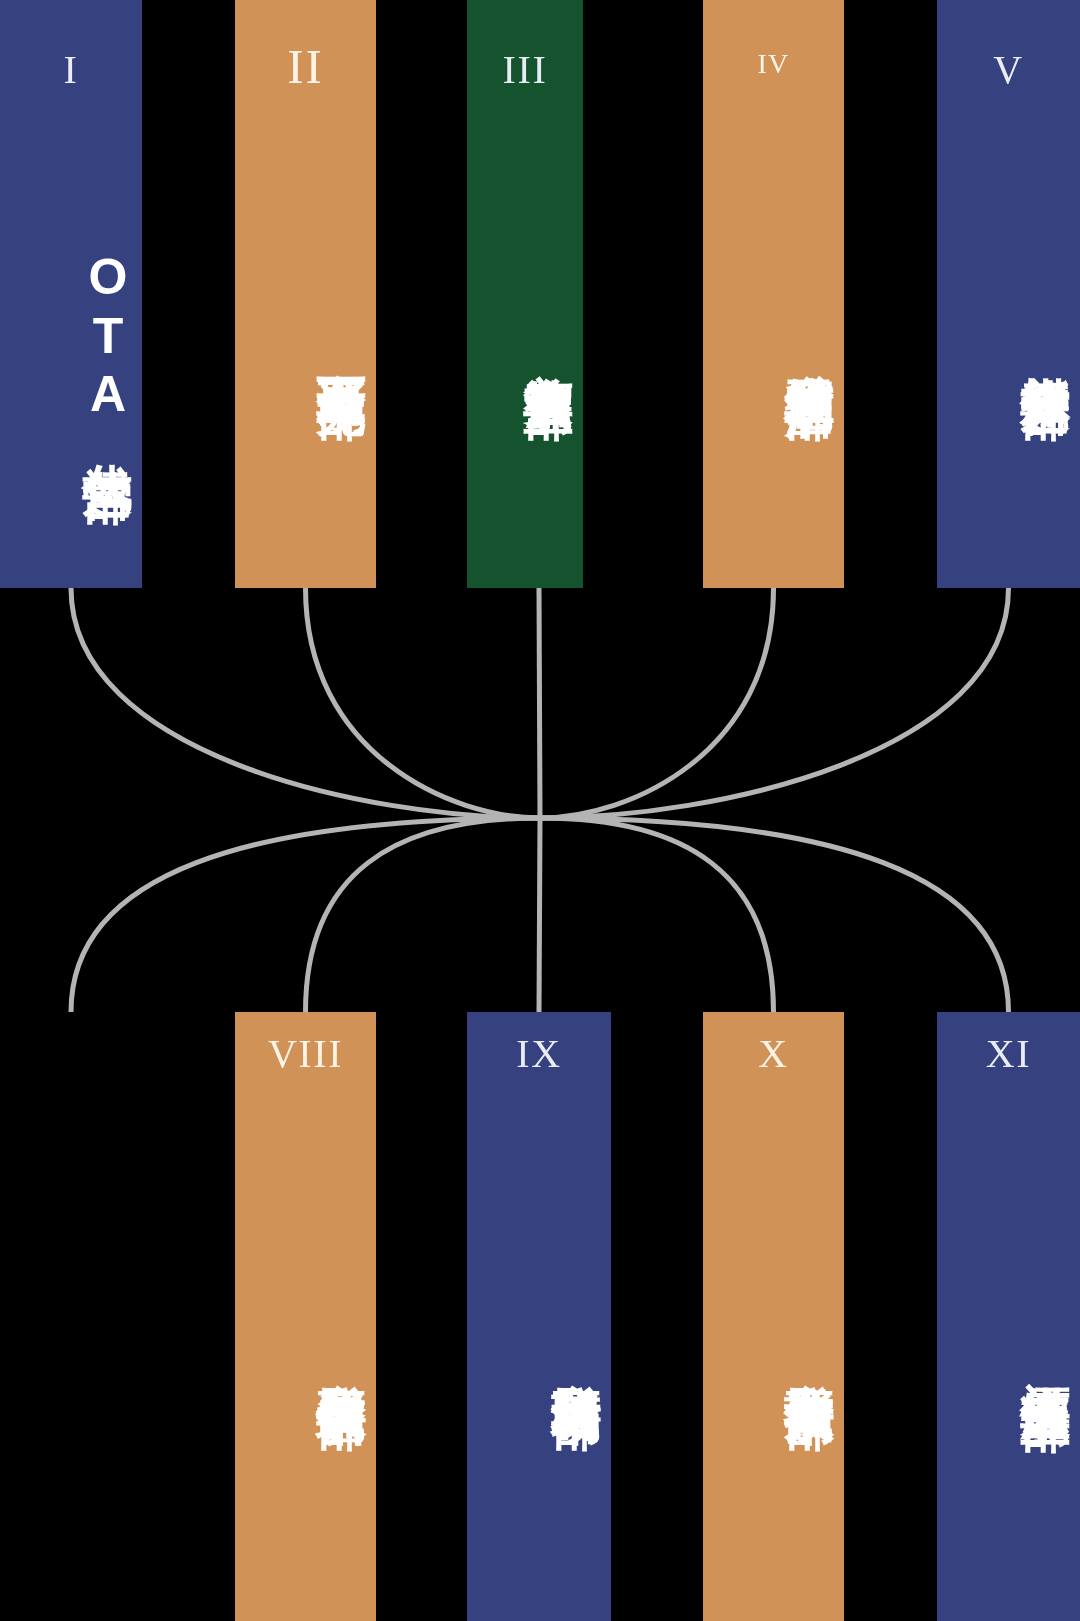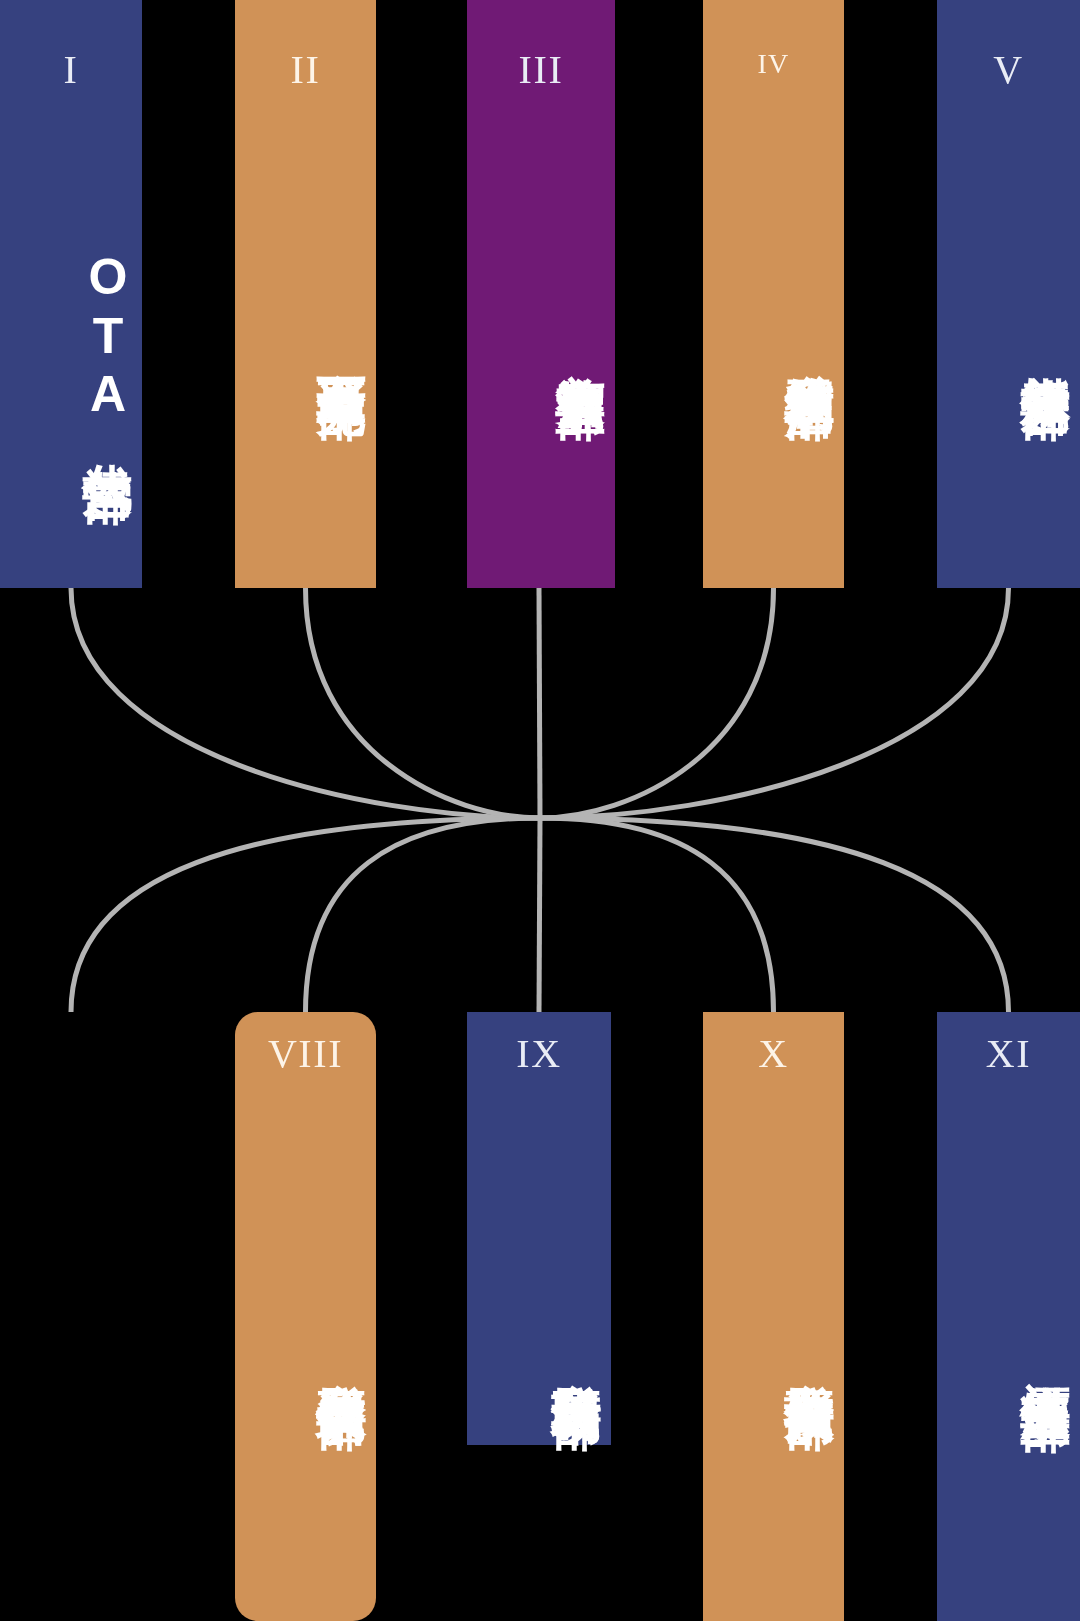"II" div.numeral { font-size: 40px -> 49px; top: 50px -> 42px }
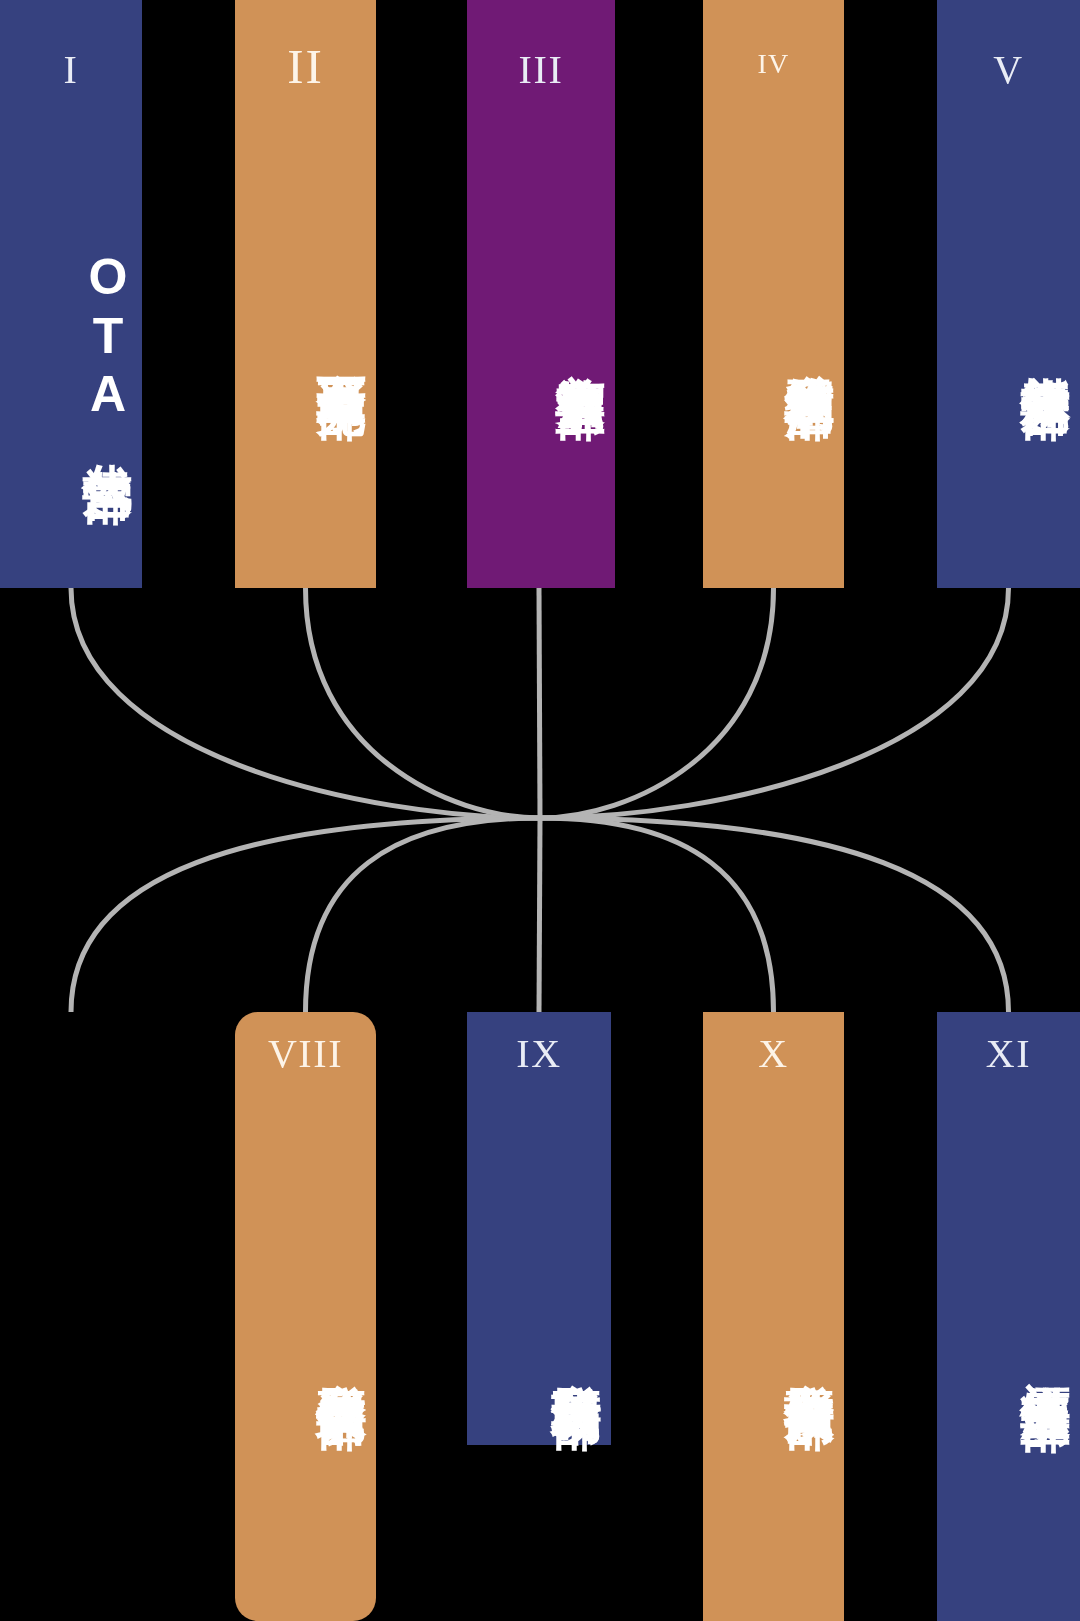"III" div.bar { background: #701a75 -> #14532d; width: 148px -> 116px }
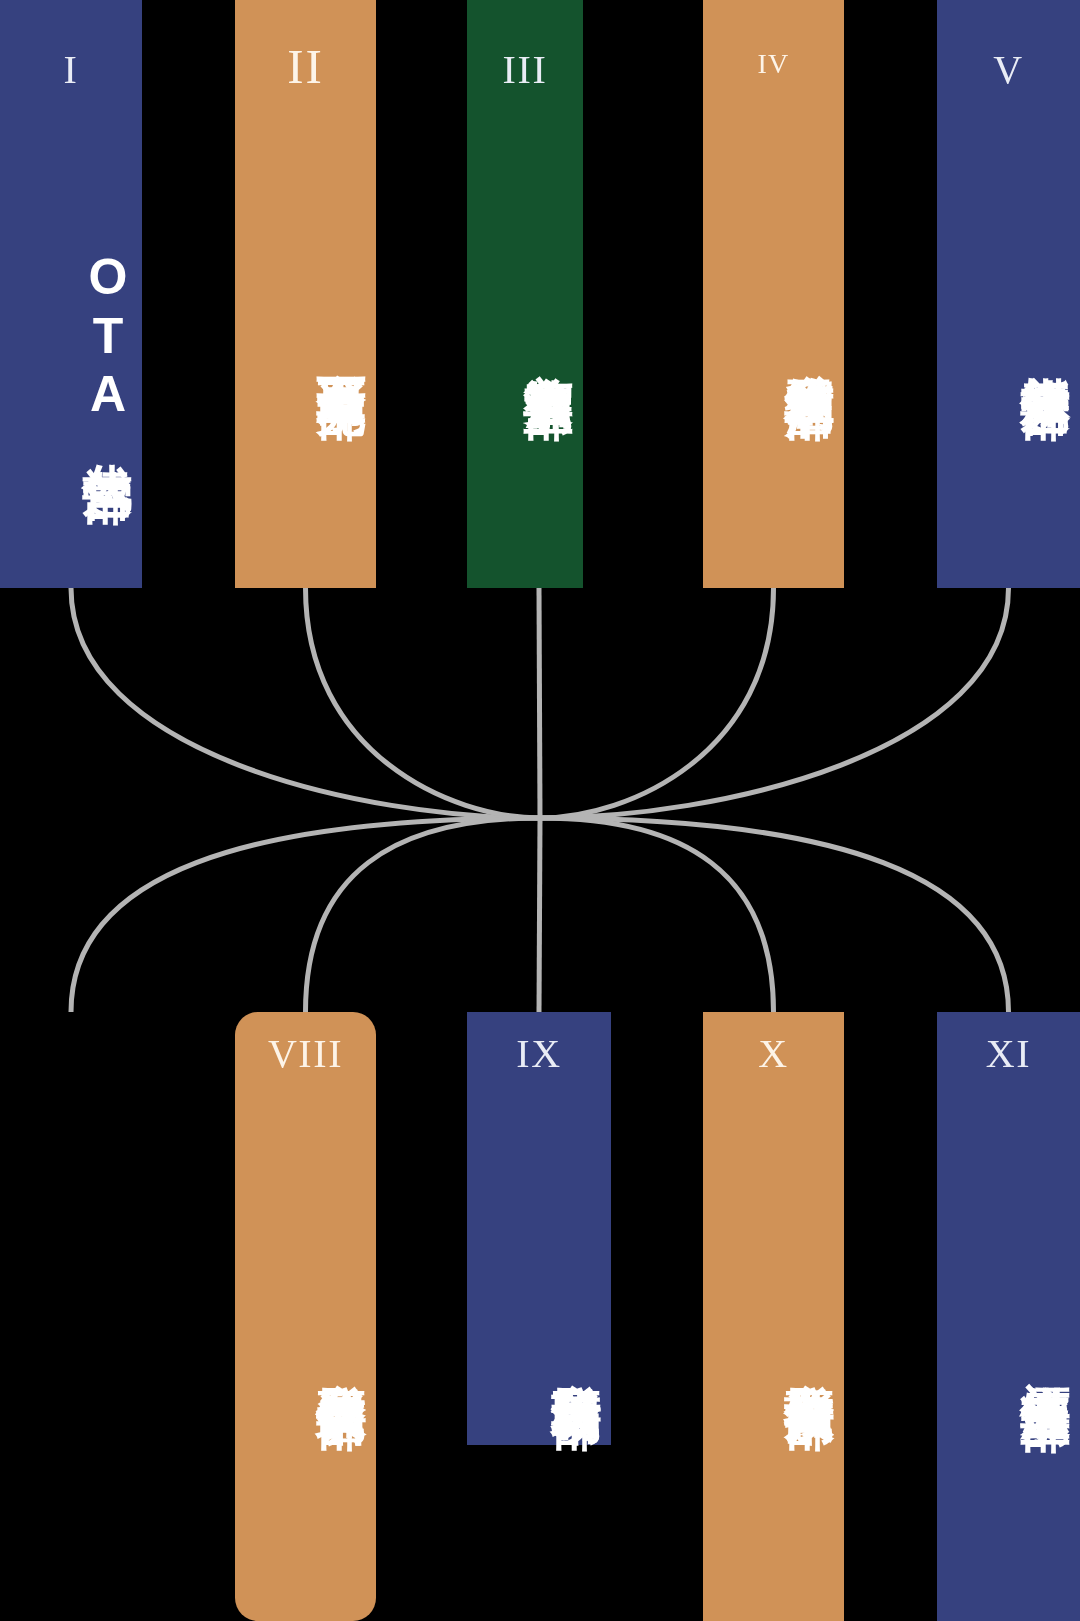"VIII" div.bar { border-radius: 23px -> none }
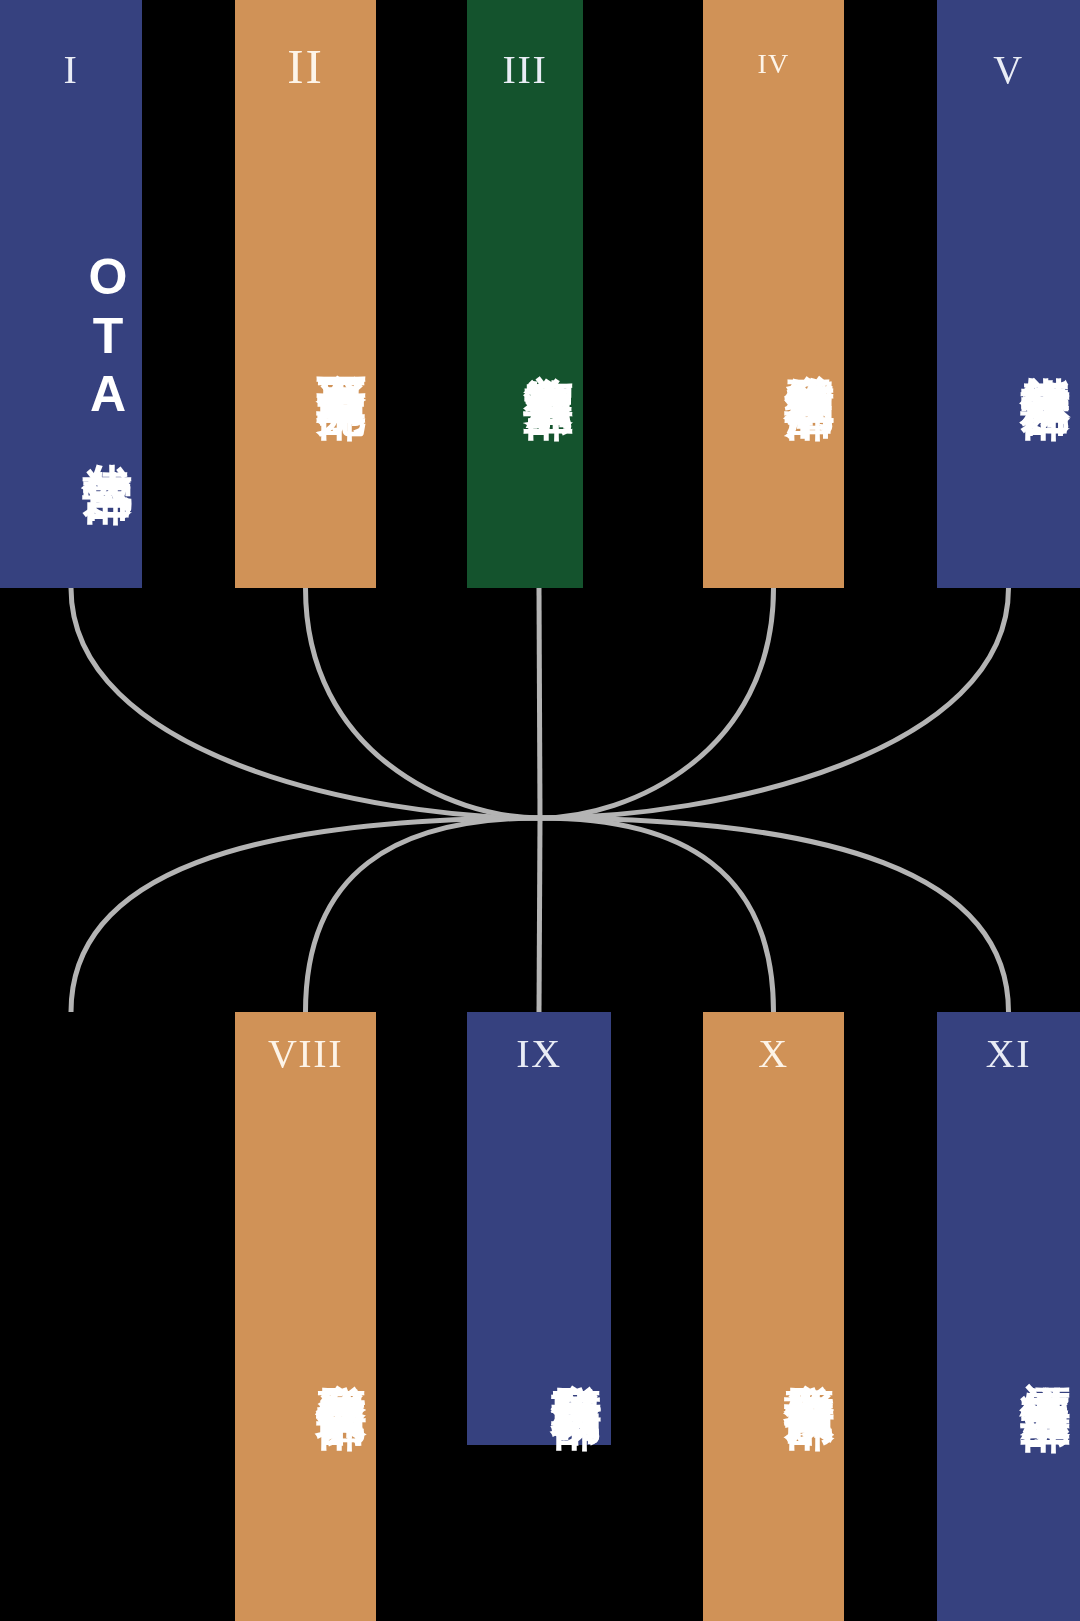"IX" div.bar { height: 433px -> 609px }
